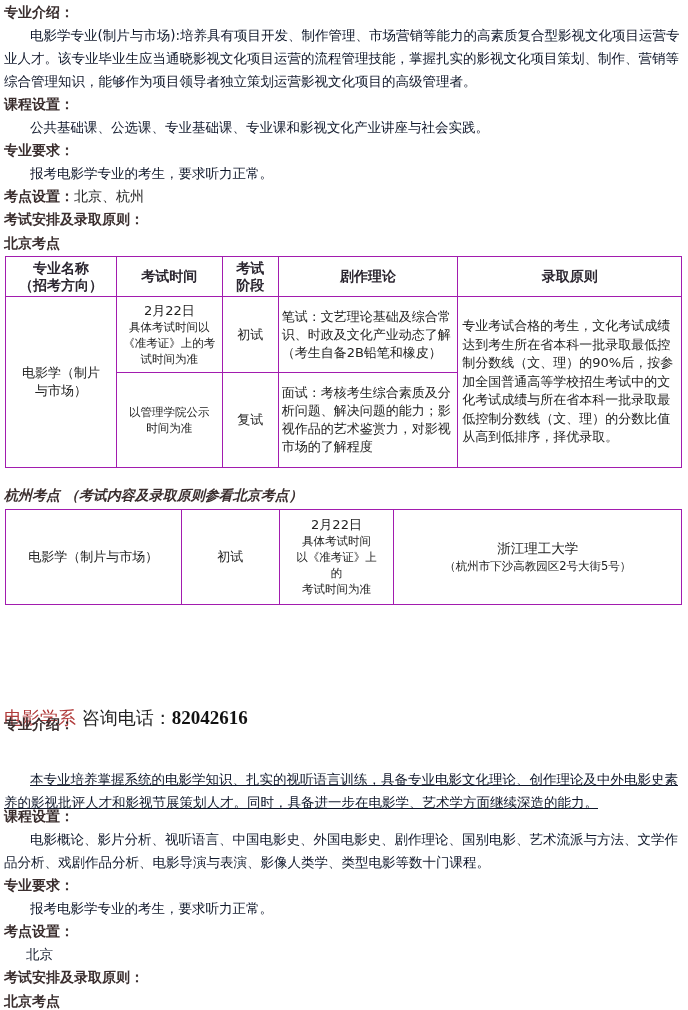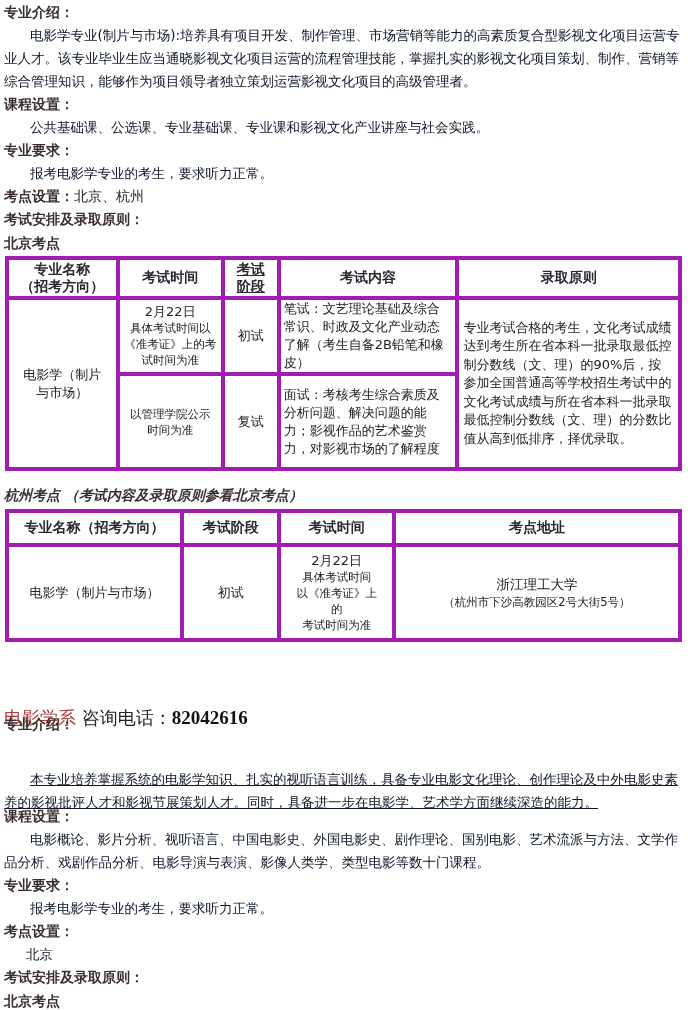"专业名称" td, th { border: 4px solid #a21caf -> 1px solid #a21caf }
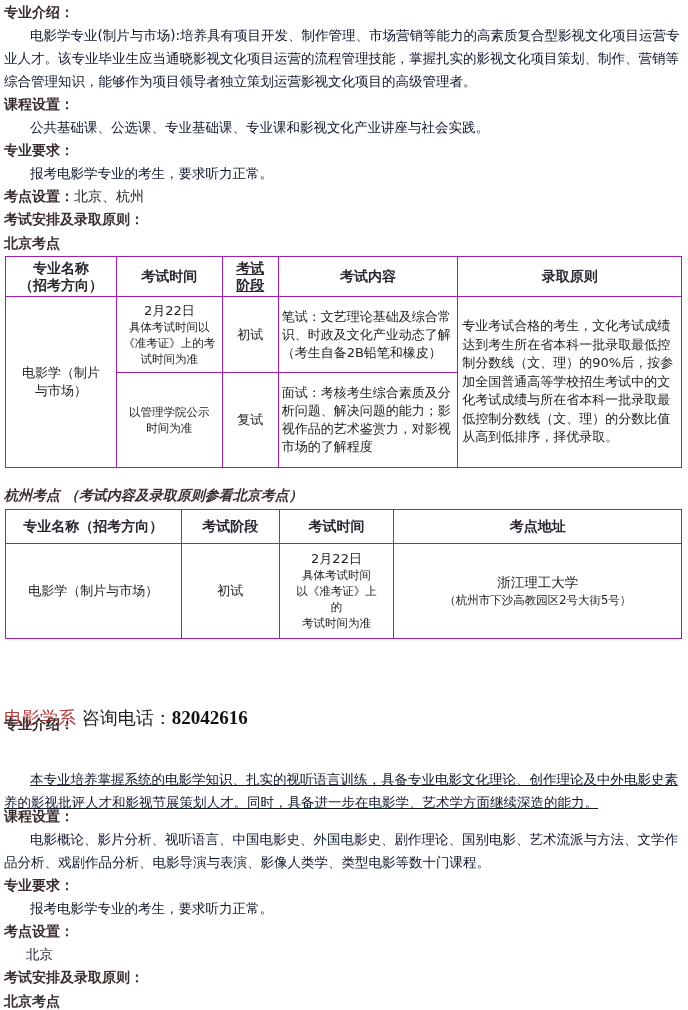"考试" th { text-decoration: underline -> none }
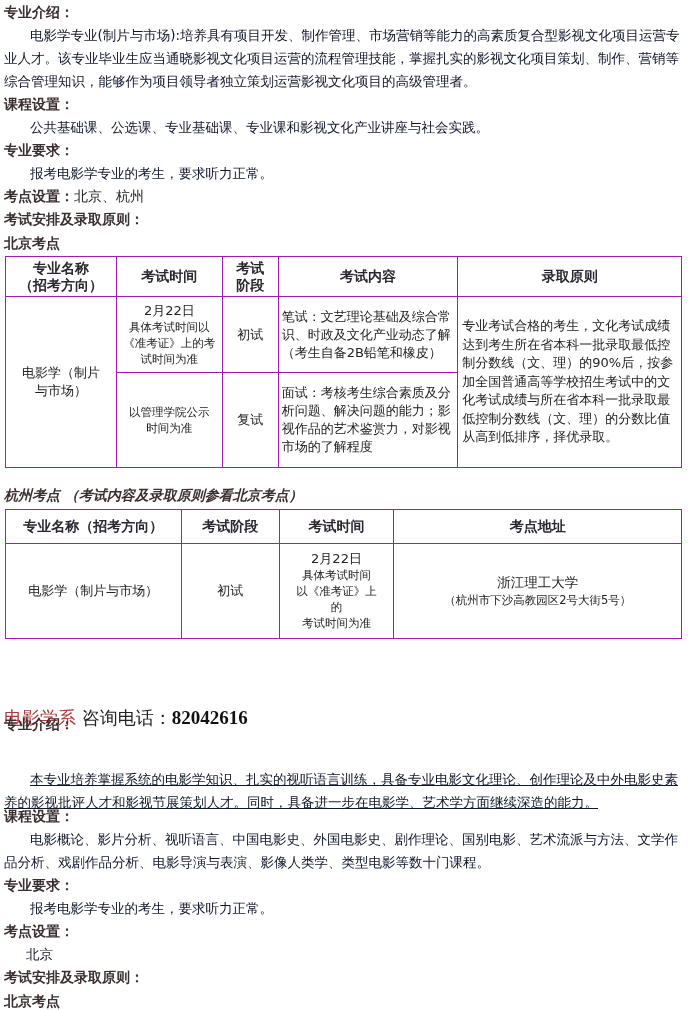"考试内容" th { text: 考试内容 -> 剧作理论 }
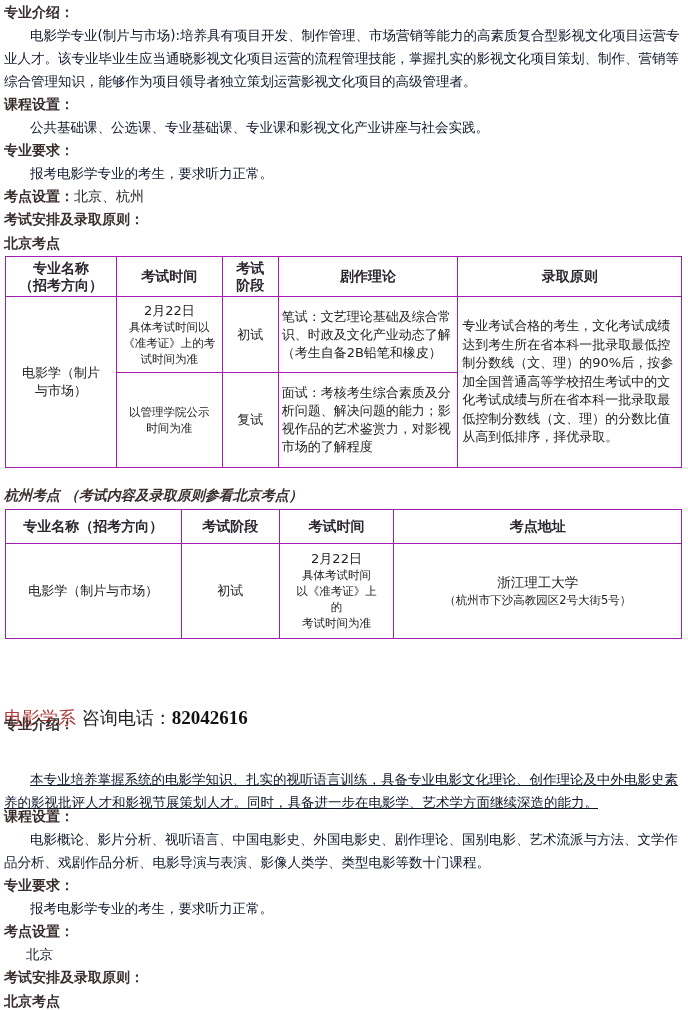"专业名称（招考方向）" tr { html: <tr> <th>专业名称（招考方向）</th> <th>考试阶段</th> <th>考试时间</th> <th>考点地址</th> </tr> -> none }
